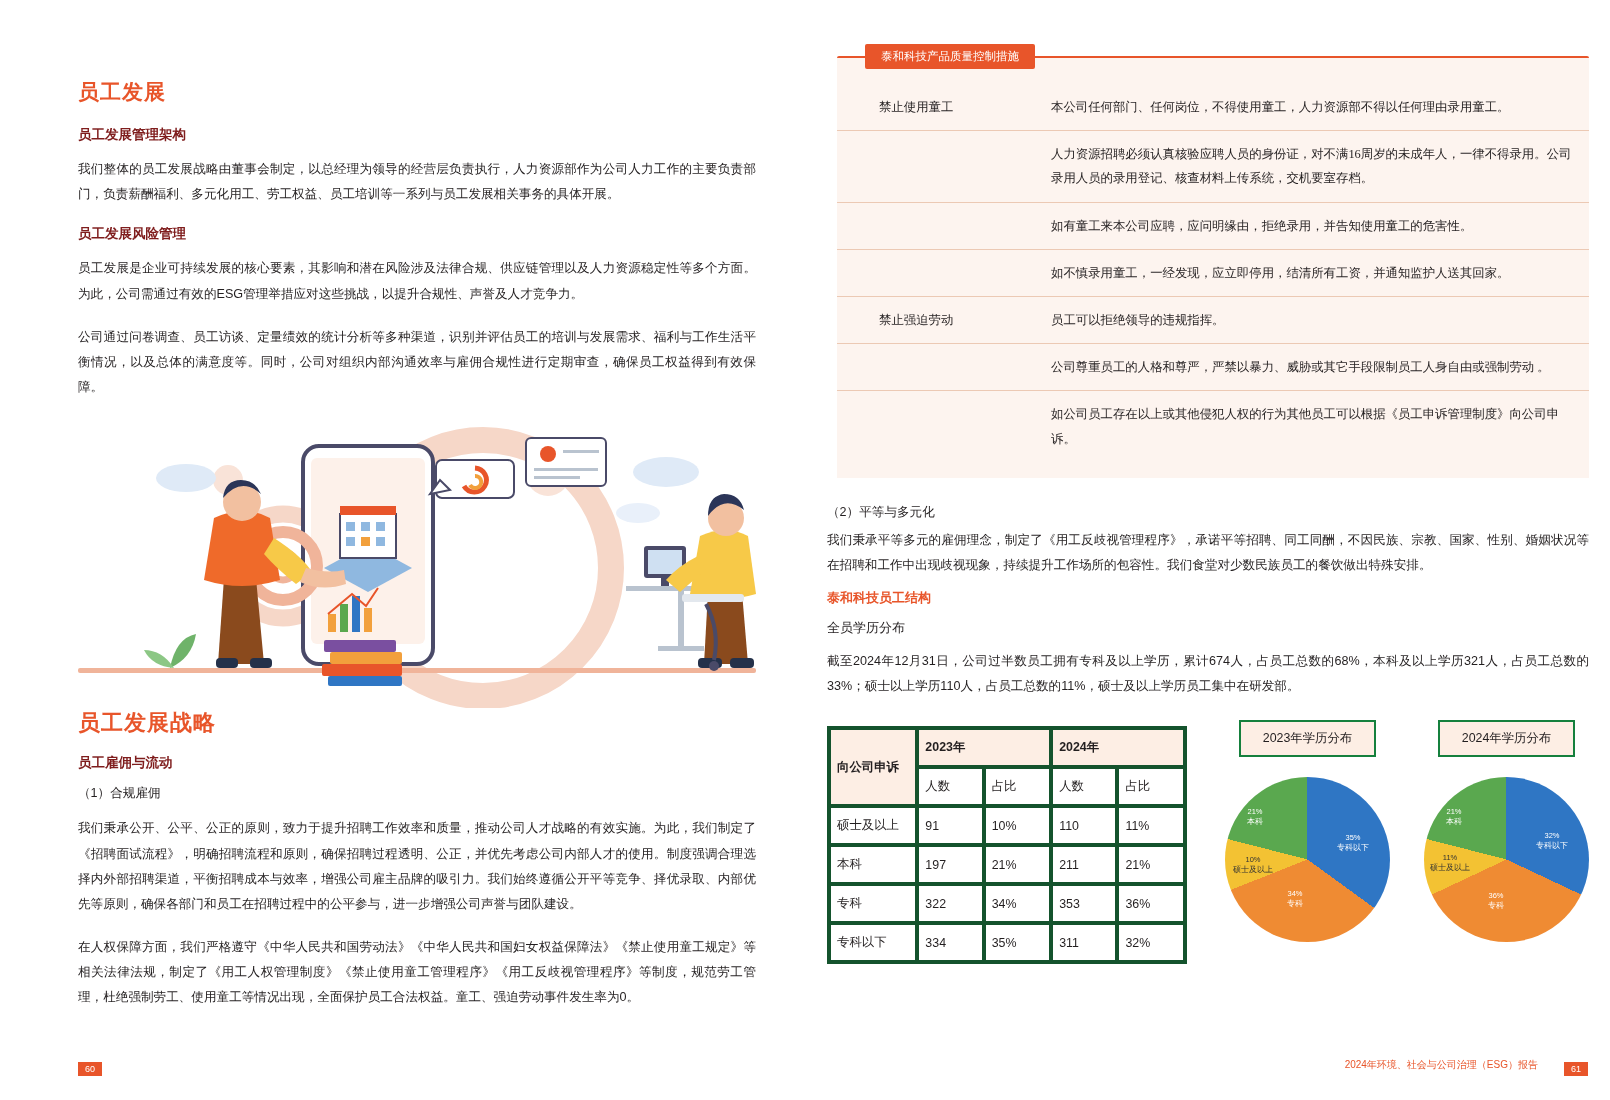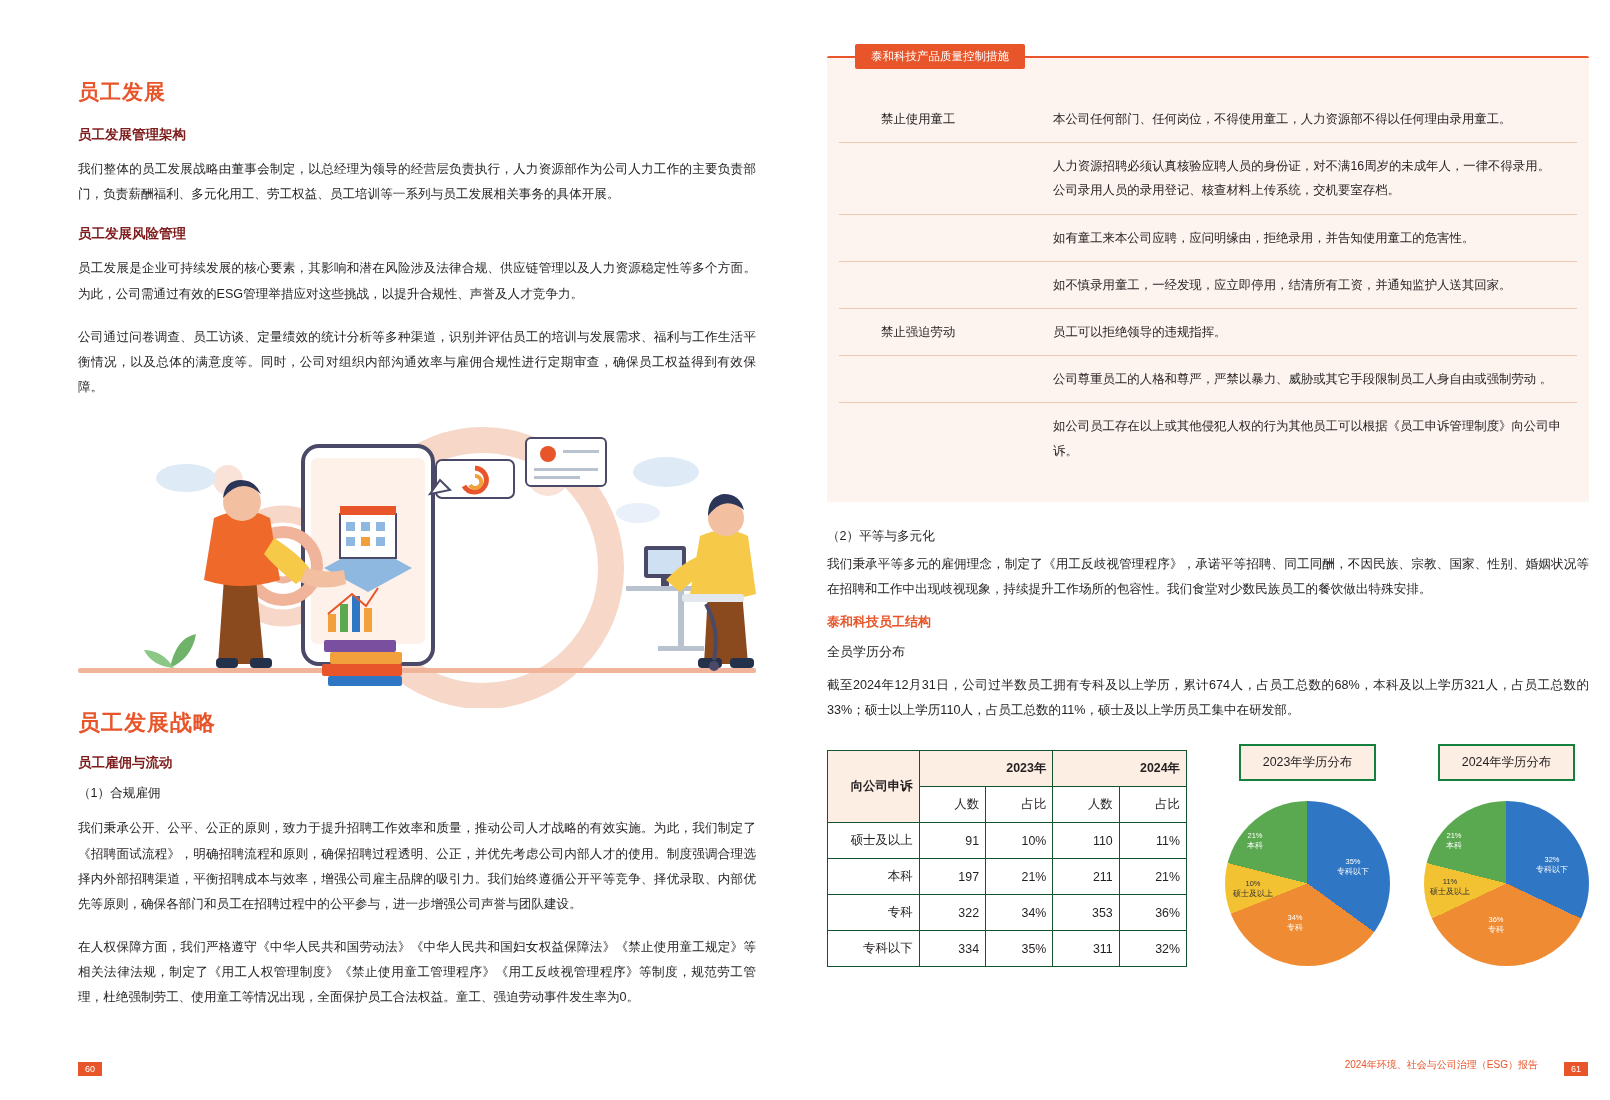"泰和科技产品质量控制措施" .table-card { margin-left: none -> 10px; padding: 12px -> 0 }
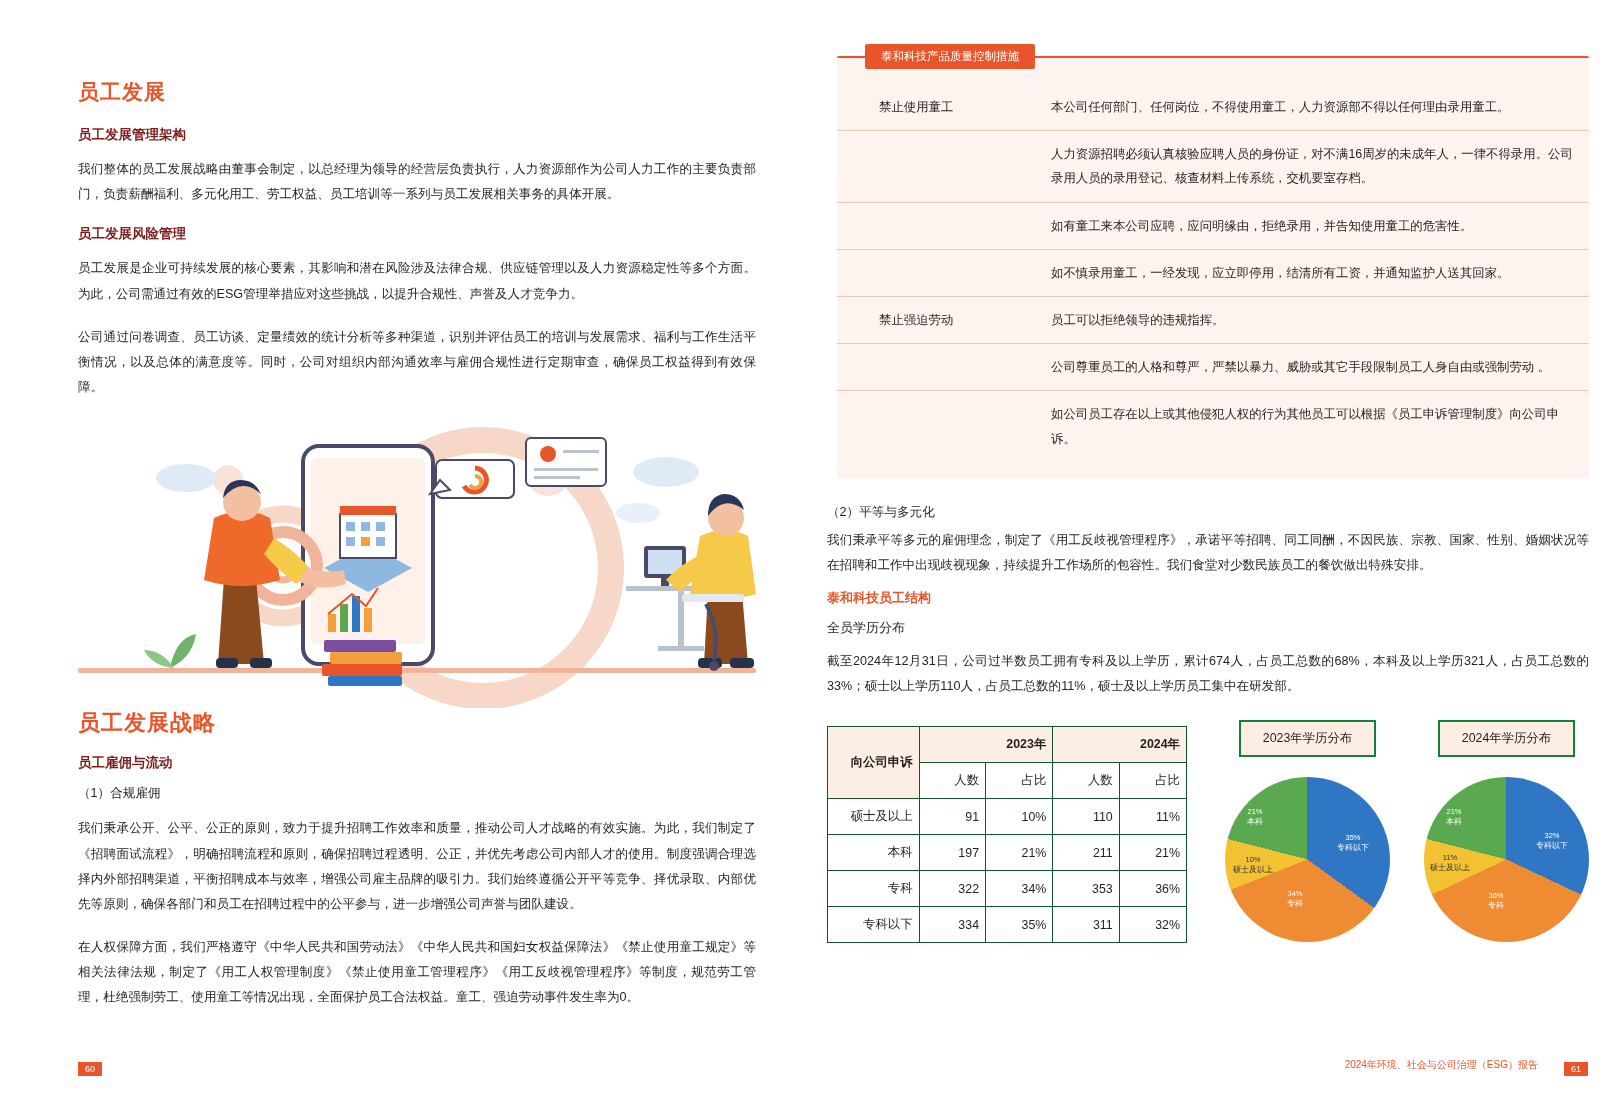"禁止使用童工" .qc-table tr td { font-family: none -> Liberation Serif, serif }
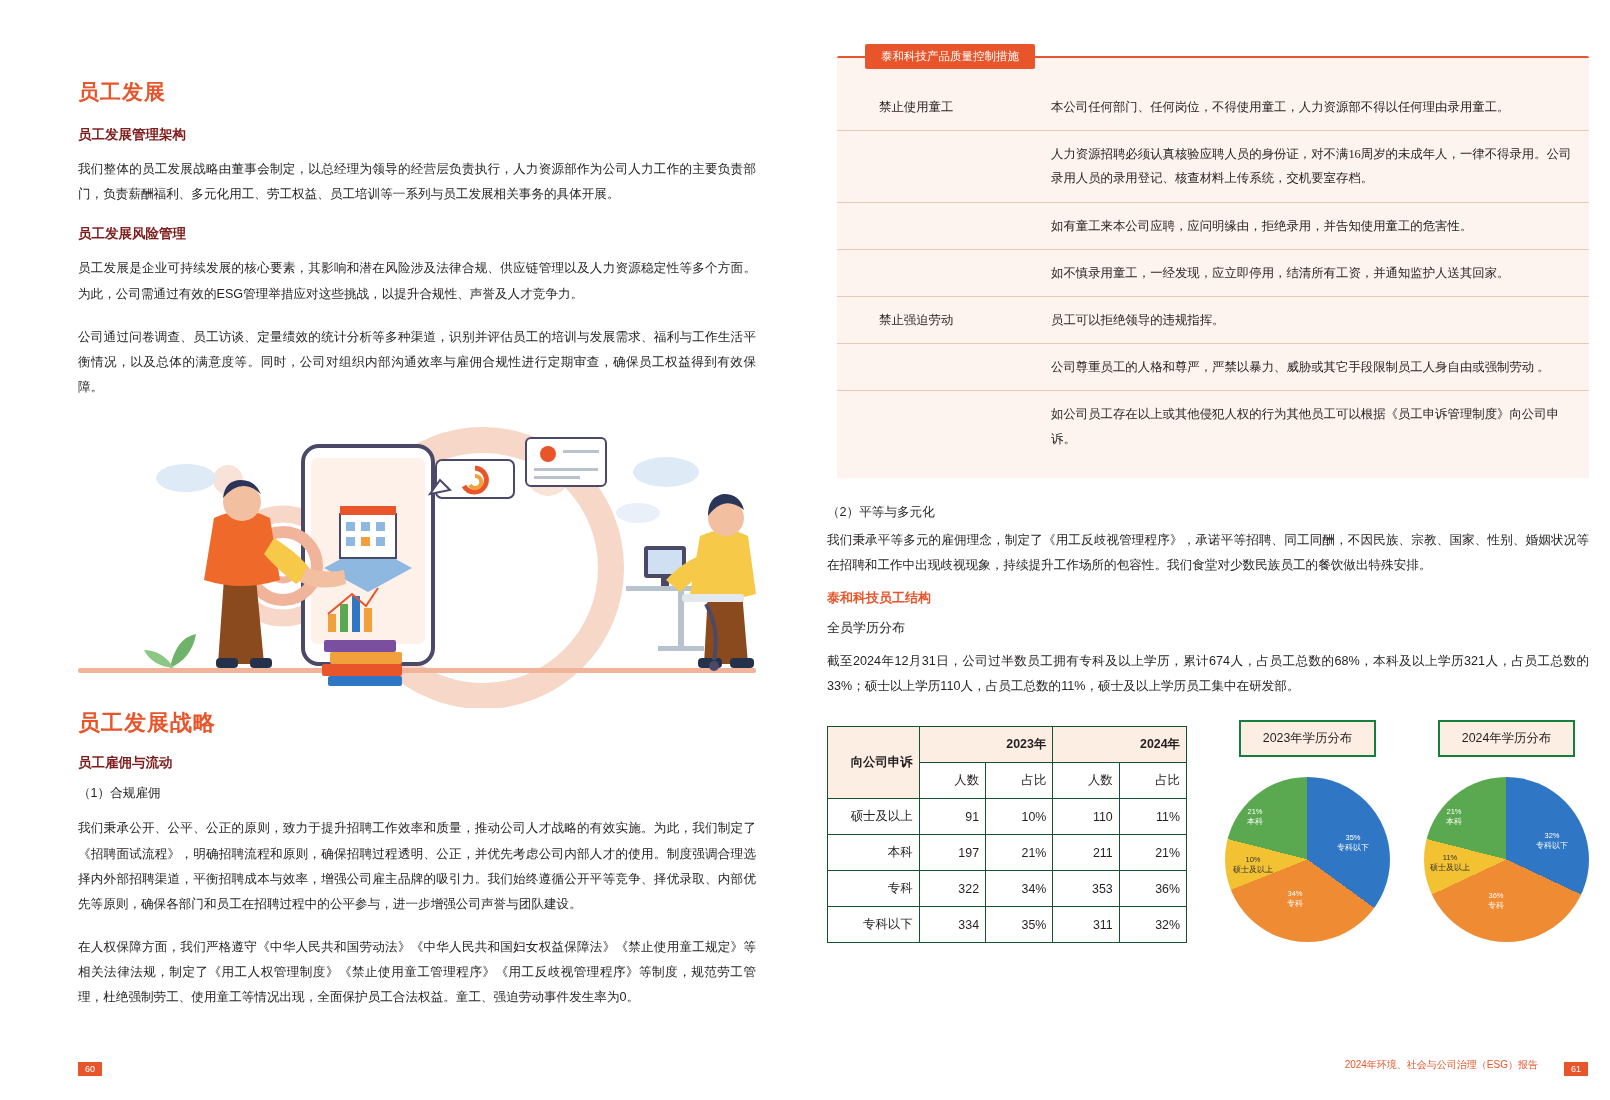"2023年" .stats td,.stats th { border: 1px solid #14532d -> 4px solid #14532d; text-align: right -> left }
